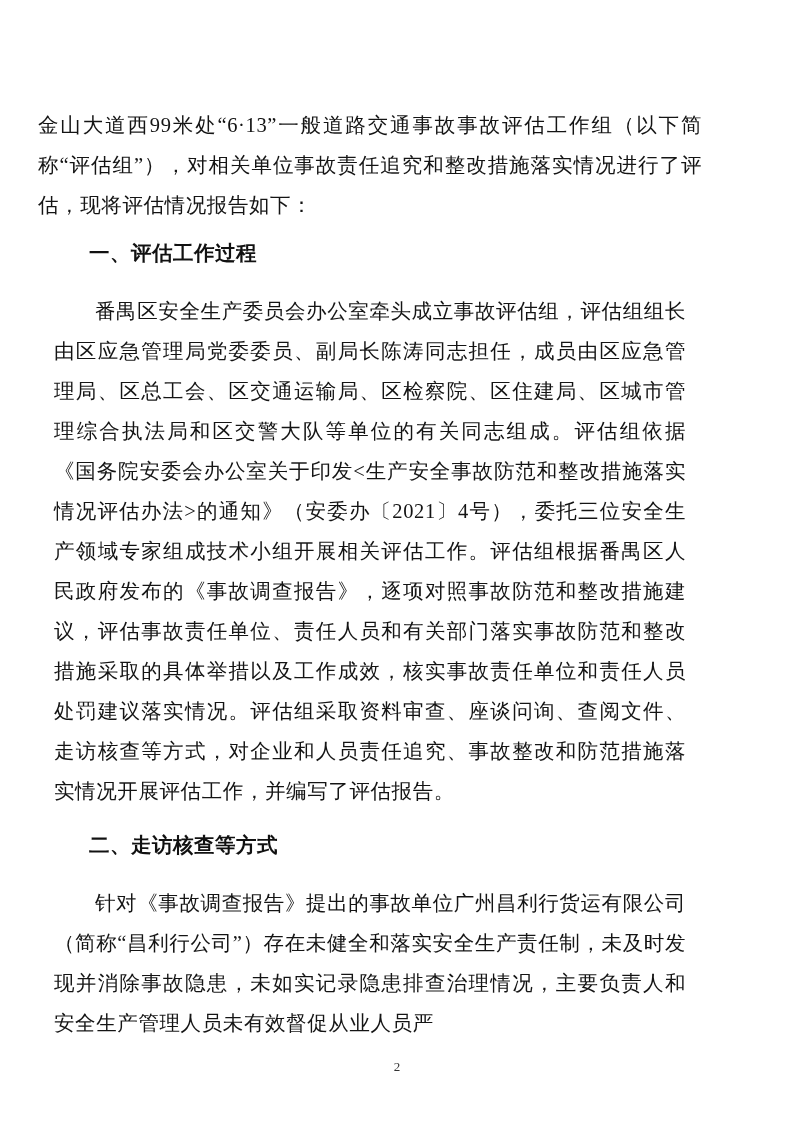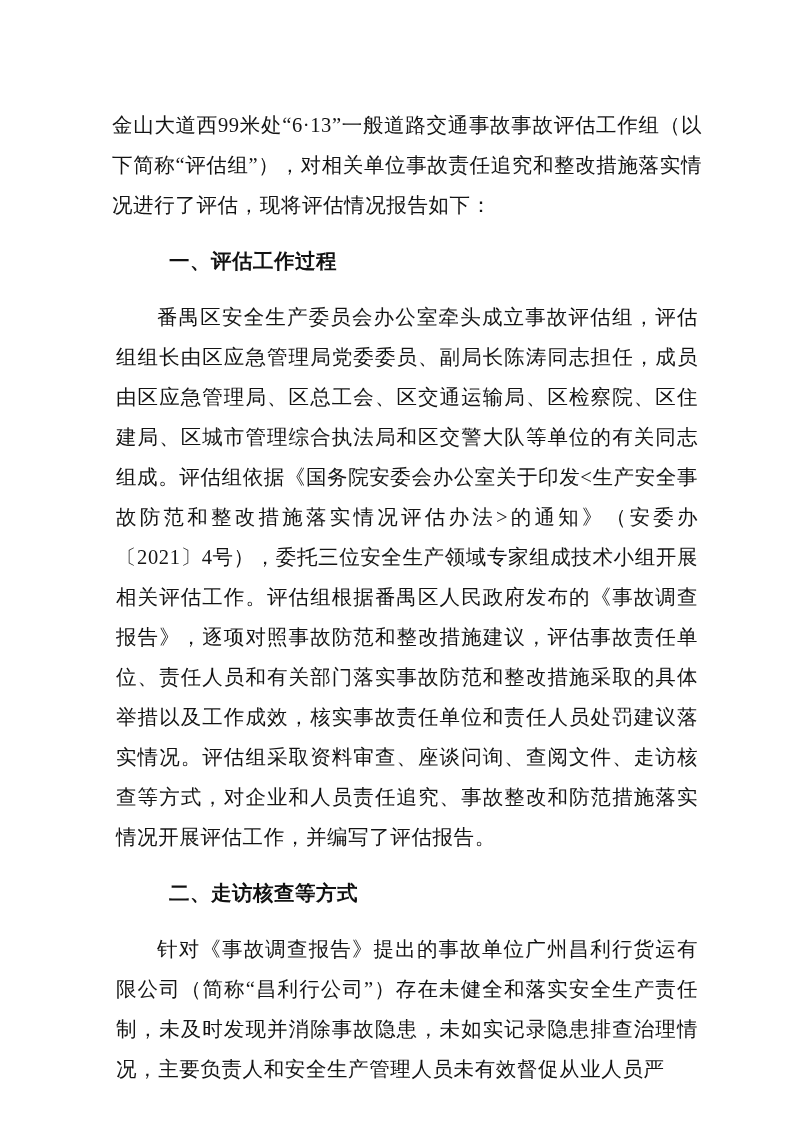"金山大道西99米处“6·13”一般道路交通事故事故评估工作组（以下简称“评估组”" .page { padding: 105px 92px 60px 112px -> 105px 92px 60px 38px }
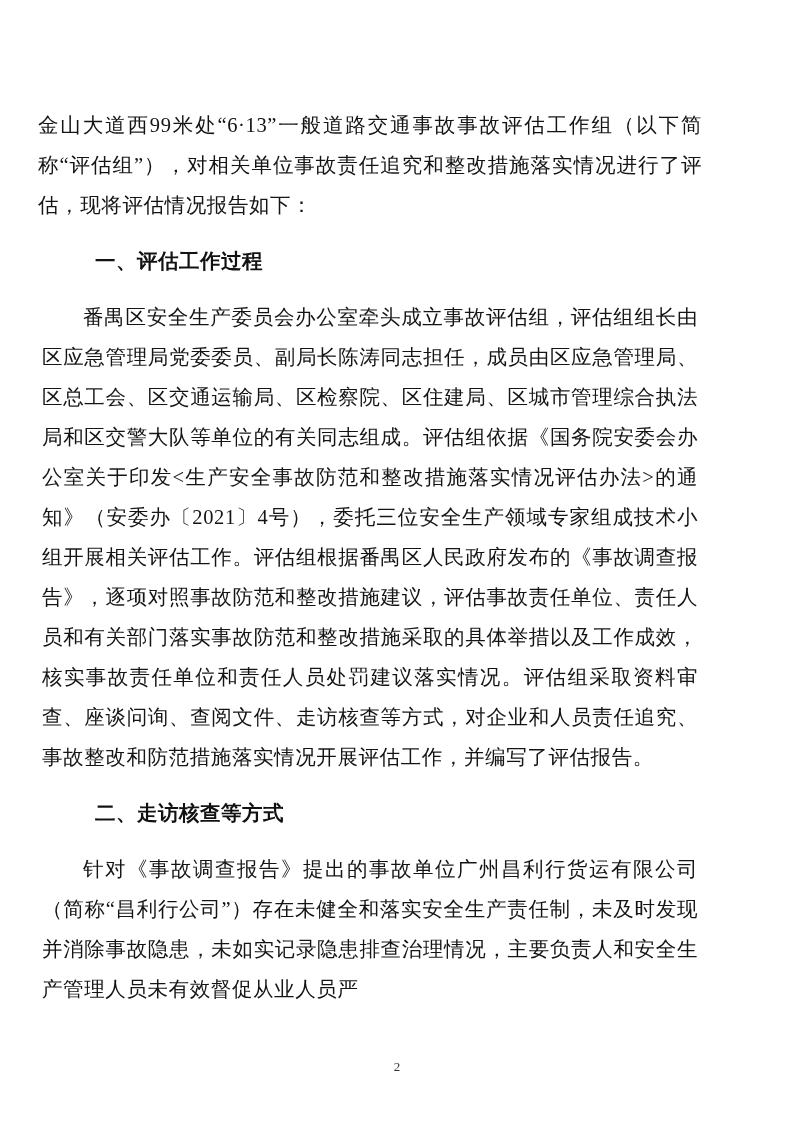"一、评估工作过程" .heading { font-family: Liberation Sans, sans-serif -> Liberation Mono, monospace; margin: 16px -> 10px }
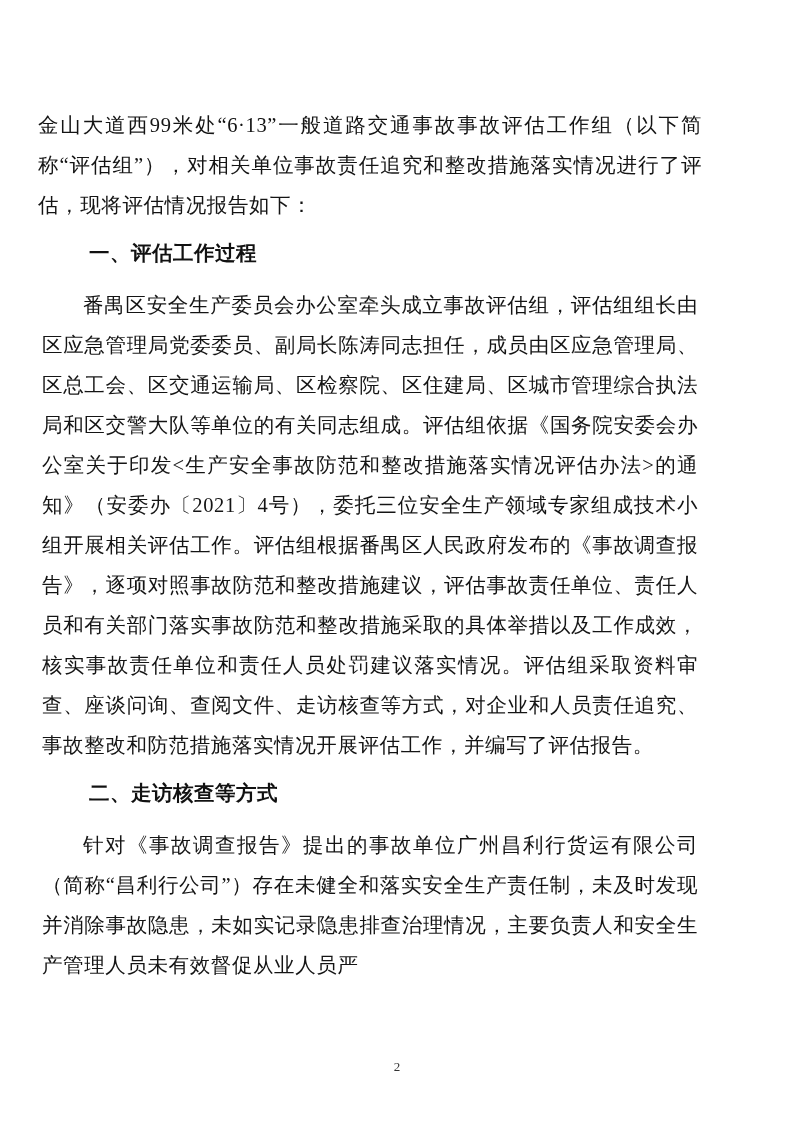"番禺区安全生产委员会办公室牵头成立事故评估组，评估组组长由区应急管理局党委委员、" .para-indent { margin: 4px -> 16px }
